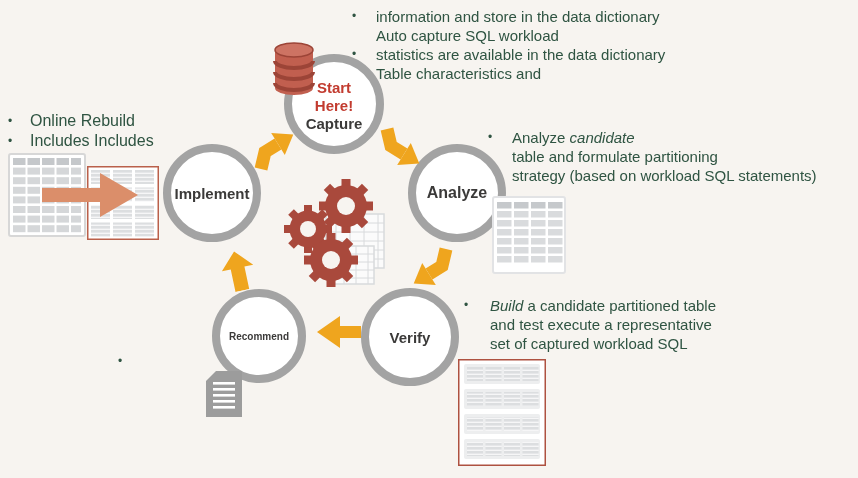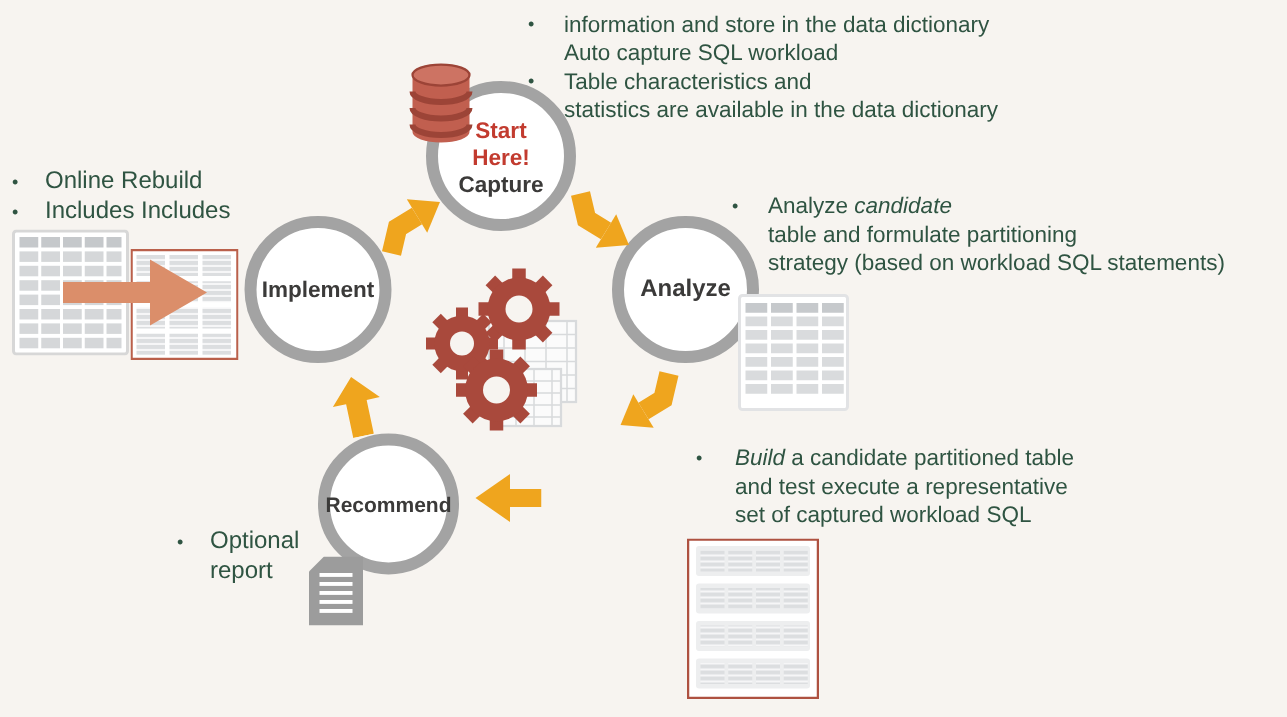"Table characteristics and" span { order: before "statistics are available in the" -> after "statistics are available in the" }
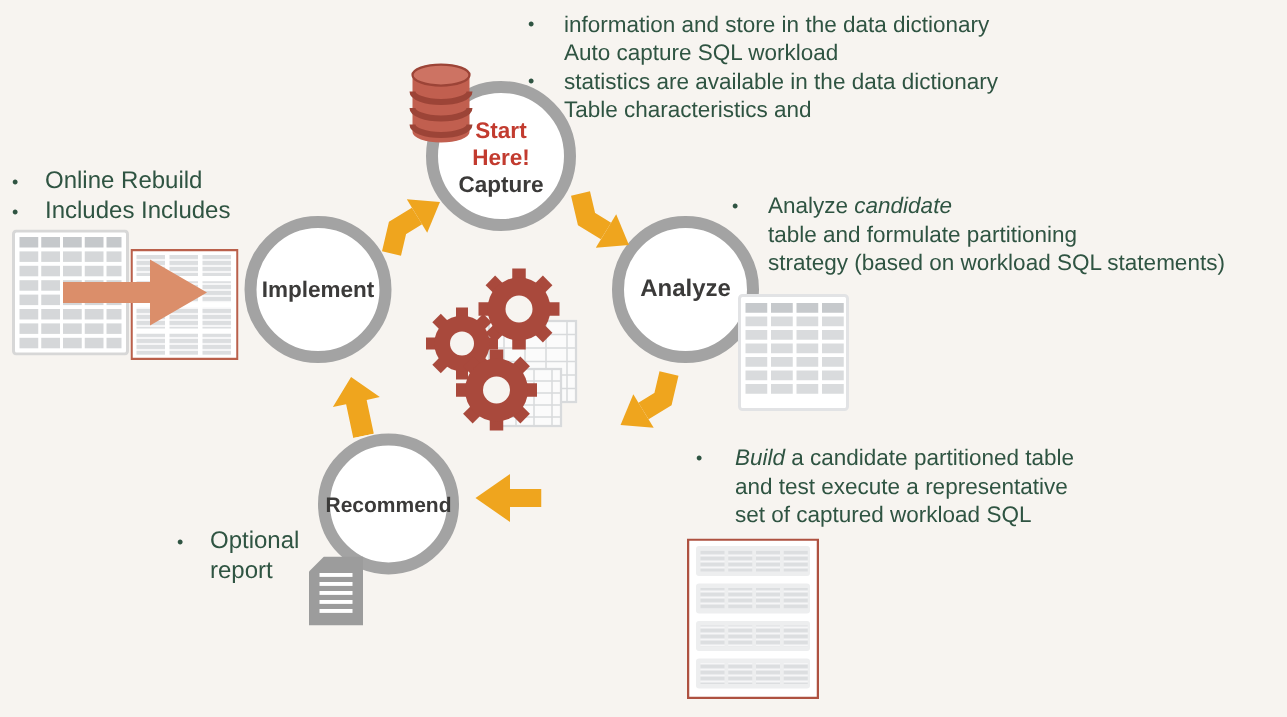"Recommend" div.label { font-size: 14px -> 10px }
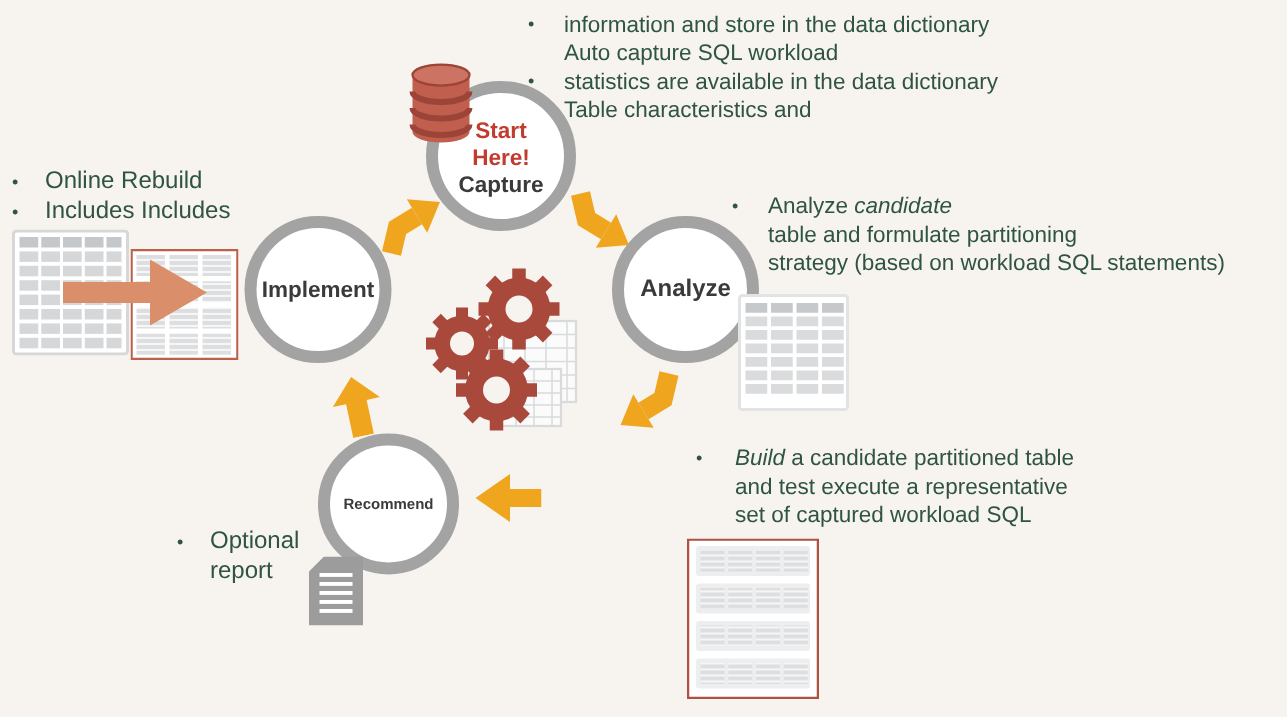"Verify" div.circle { html: none -> <div> <div>Verify</div> </div> }
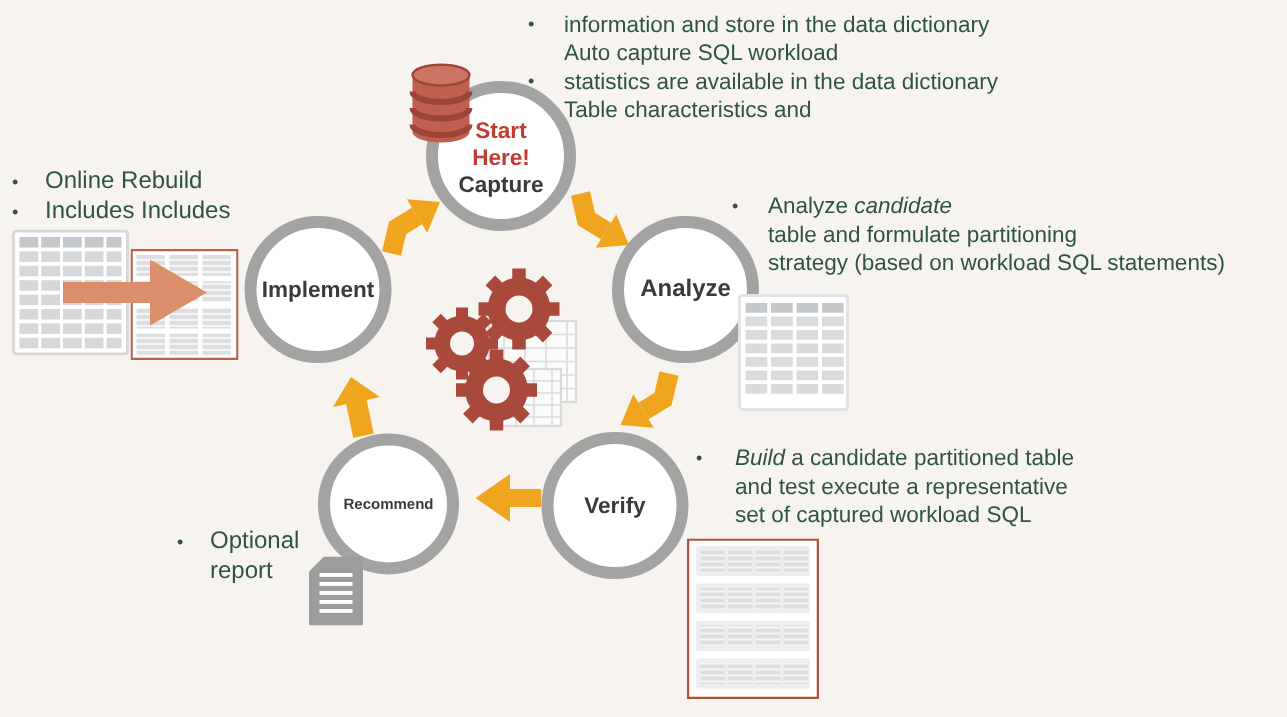"Optional" span { html: <span> <span>Optional</span> <span>report</span> </span> -> none }
